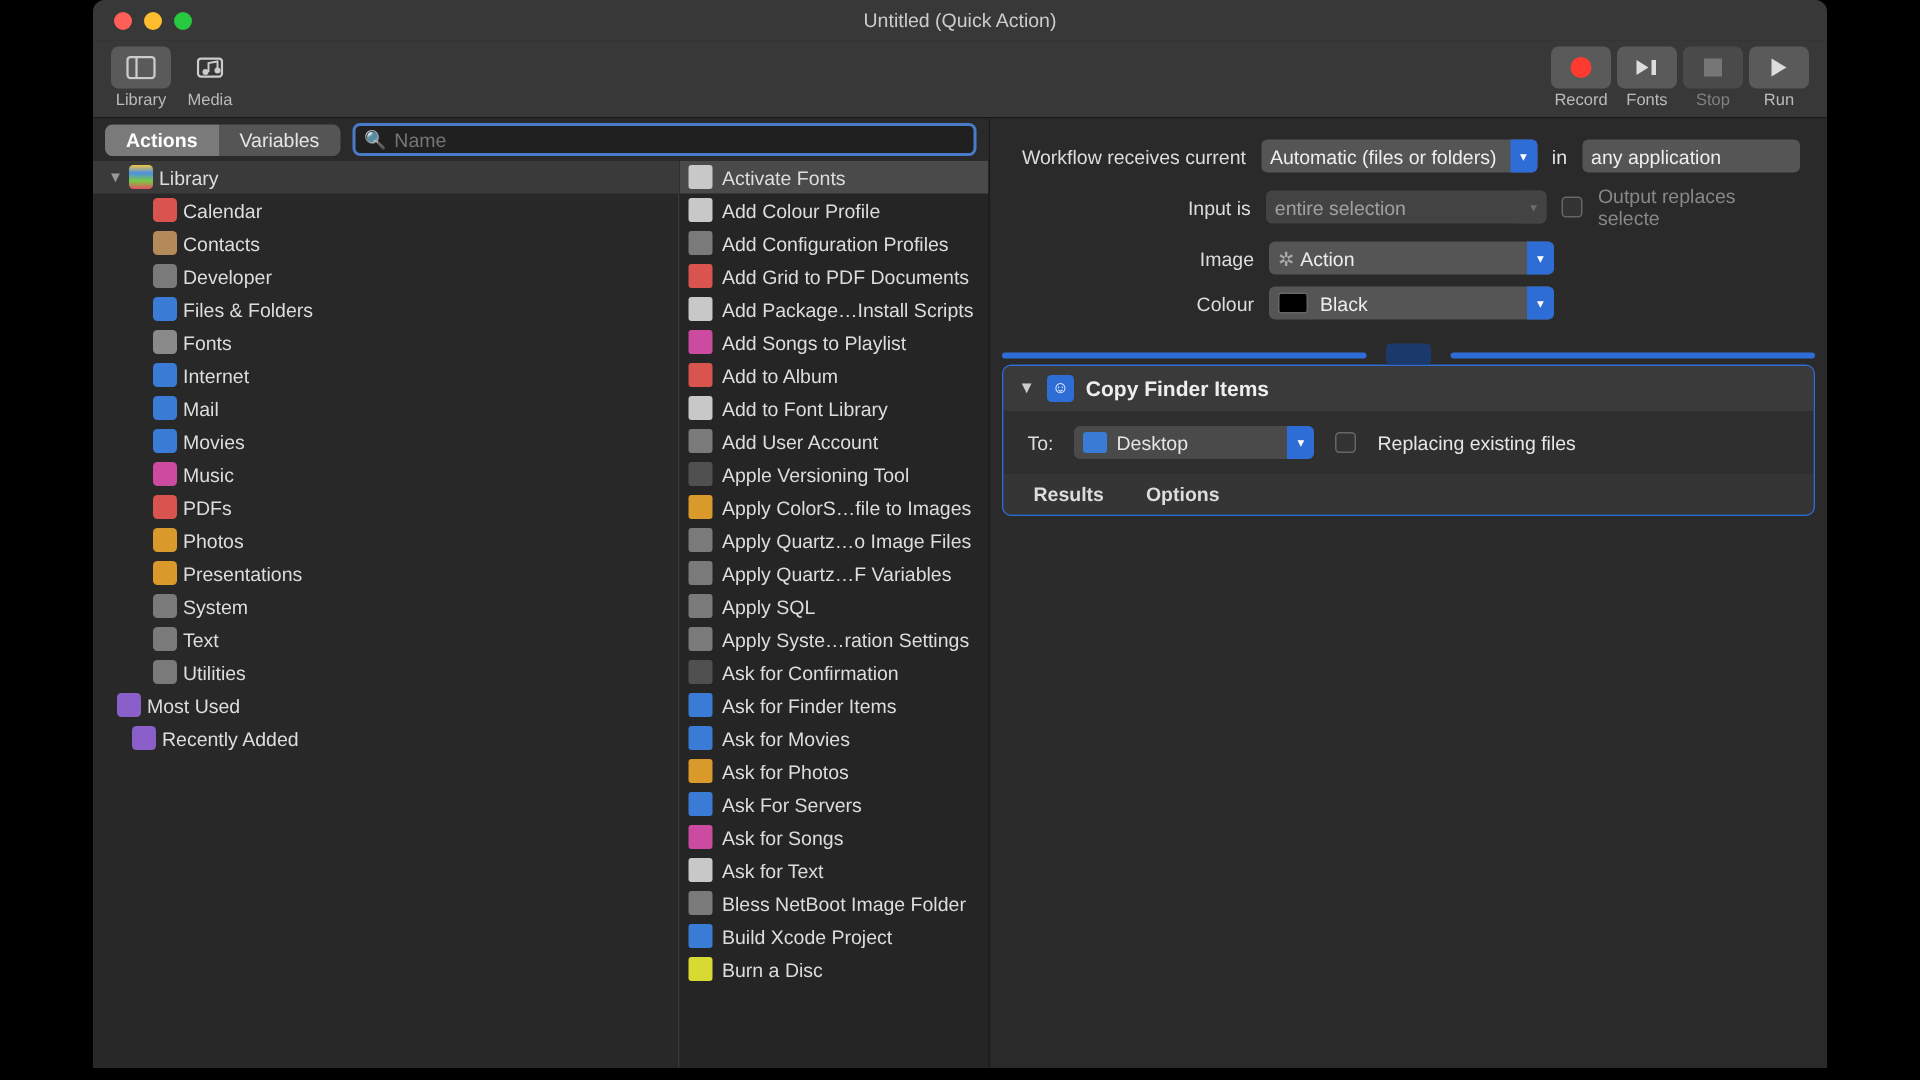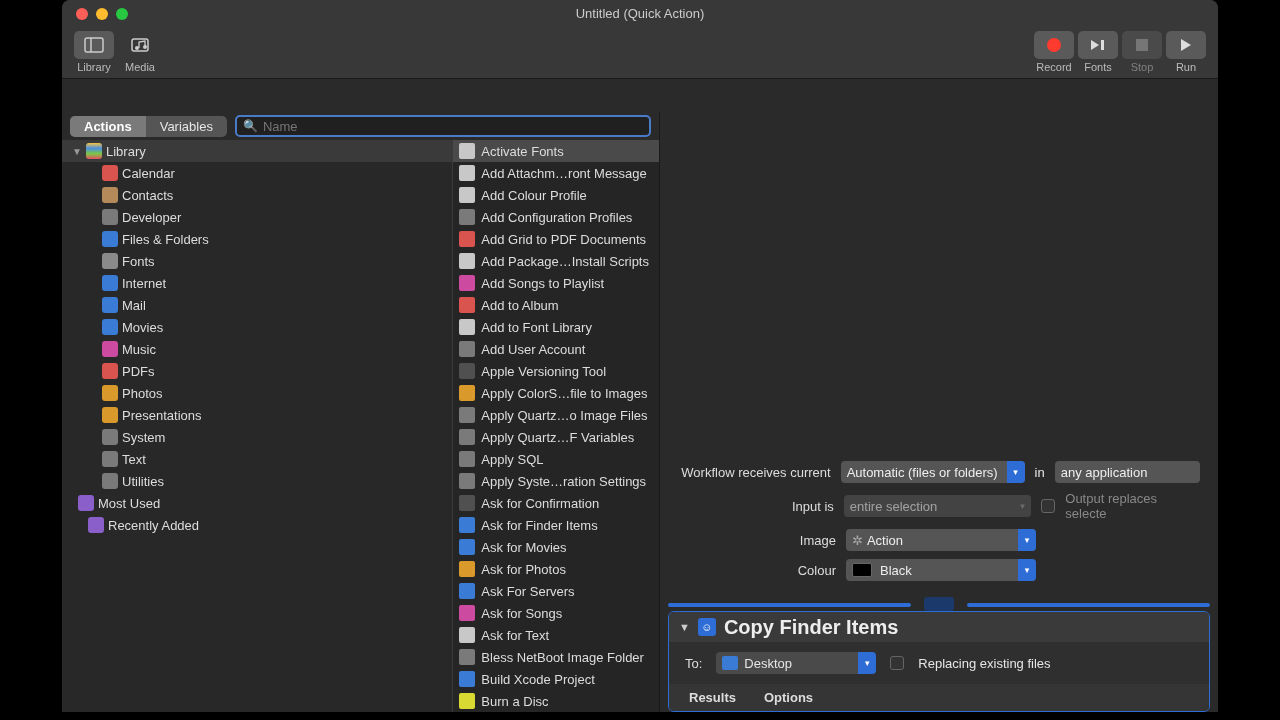"Actions" .content { align-items: flex-end -> none }
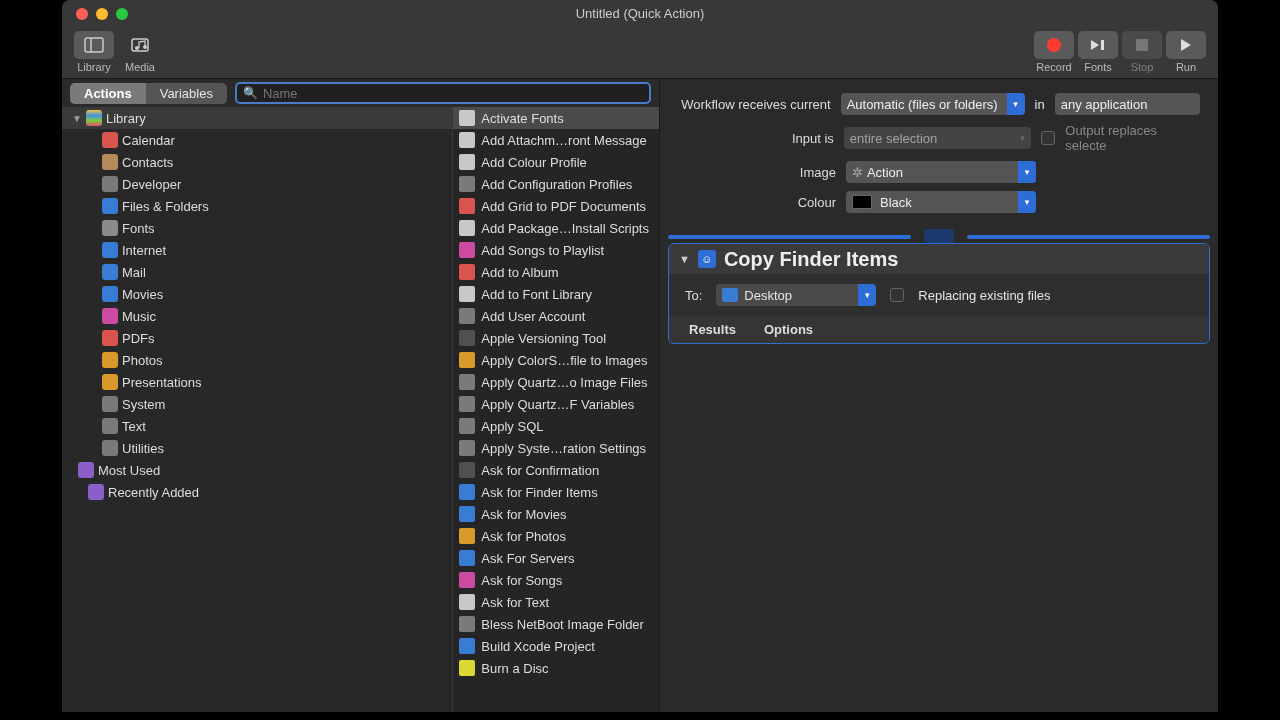"Add Attachm…ront Message" div.act-row { html: <div> <span></span> <span>Add Attachm…ront Message</span> </div> -> none }
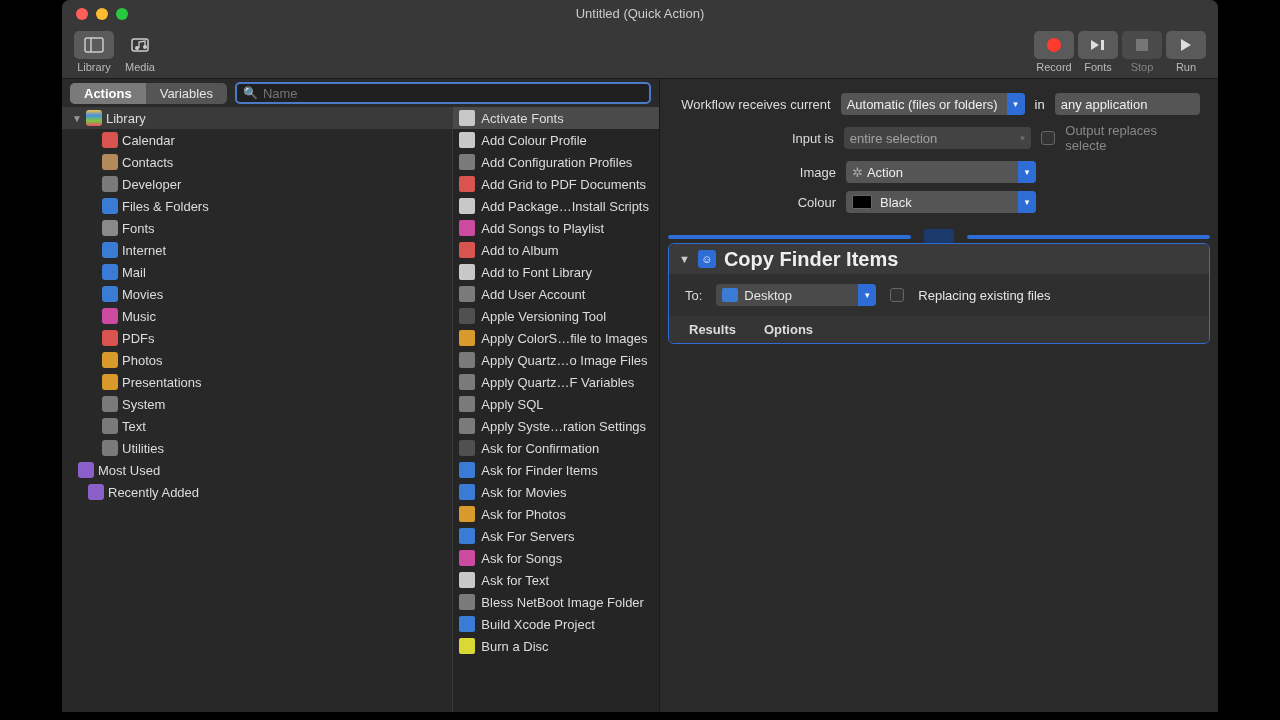"Copy Finder Items" .card-title { font-size: 20px -> 14px }
